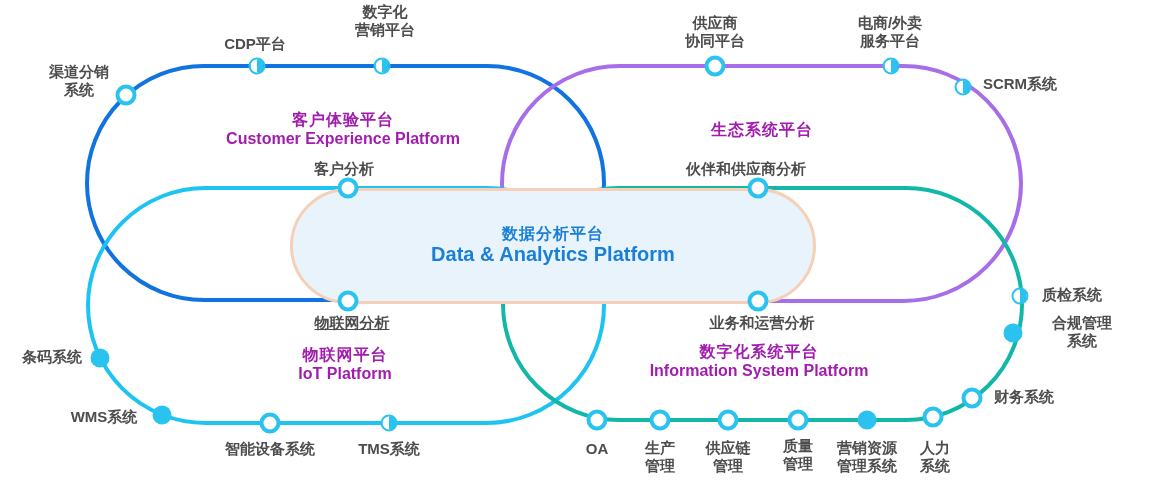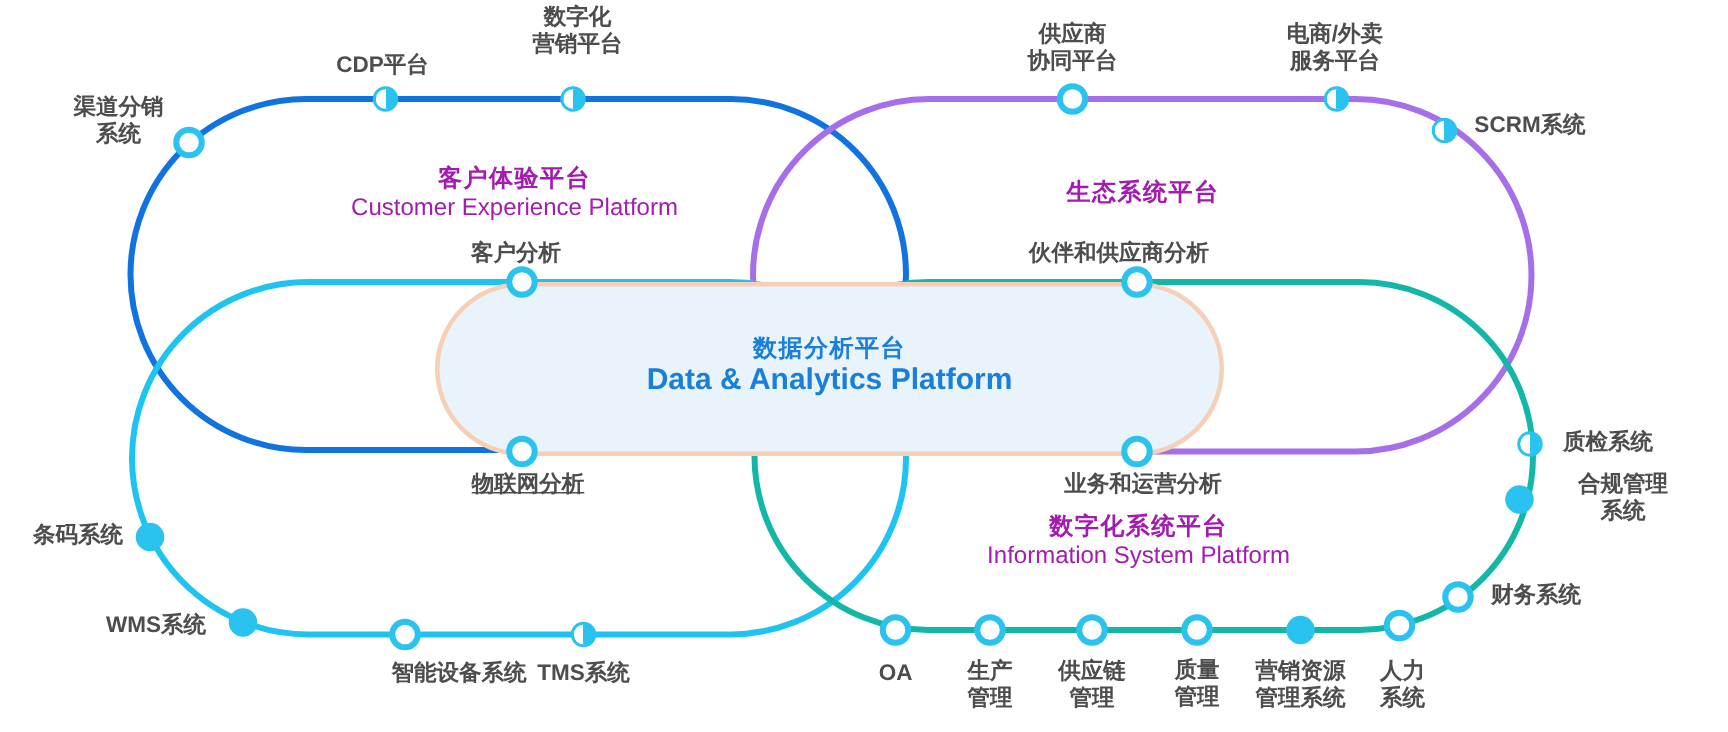"Customer Experience Platform" .title .en { font-weight: normal -> bold }
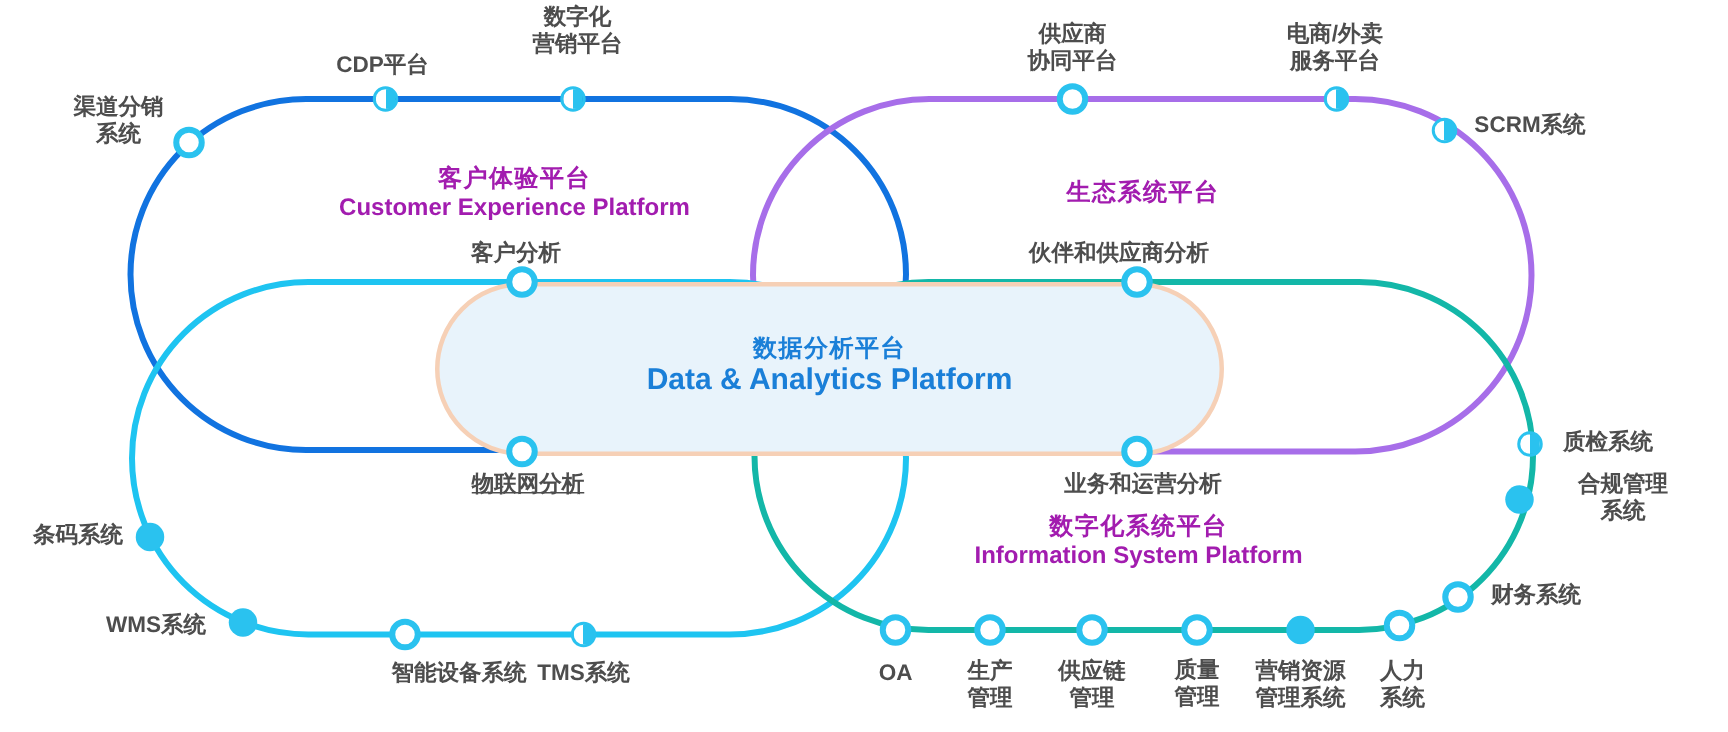"物联网平台" div.title { html: none -> <div> <div>物联网平台</div> <div>IoT Platform</div> </div> }
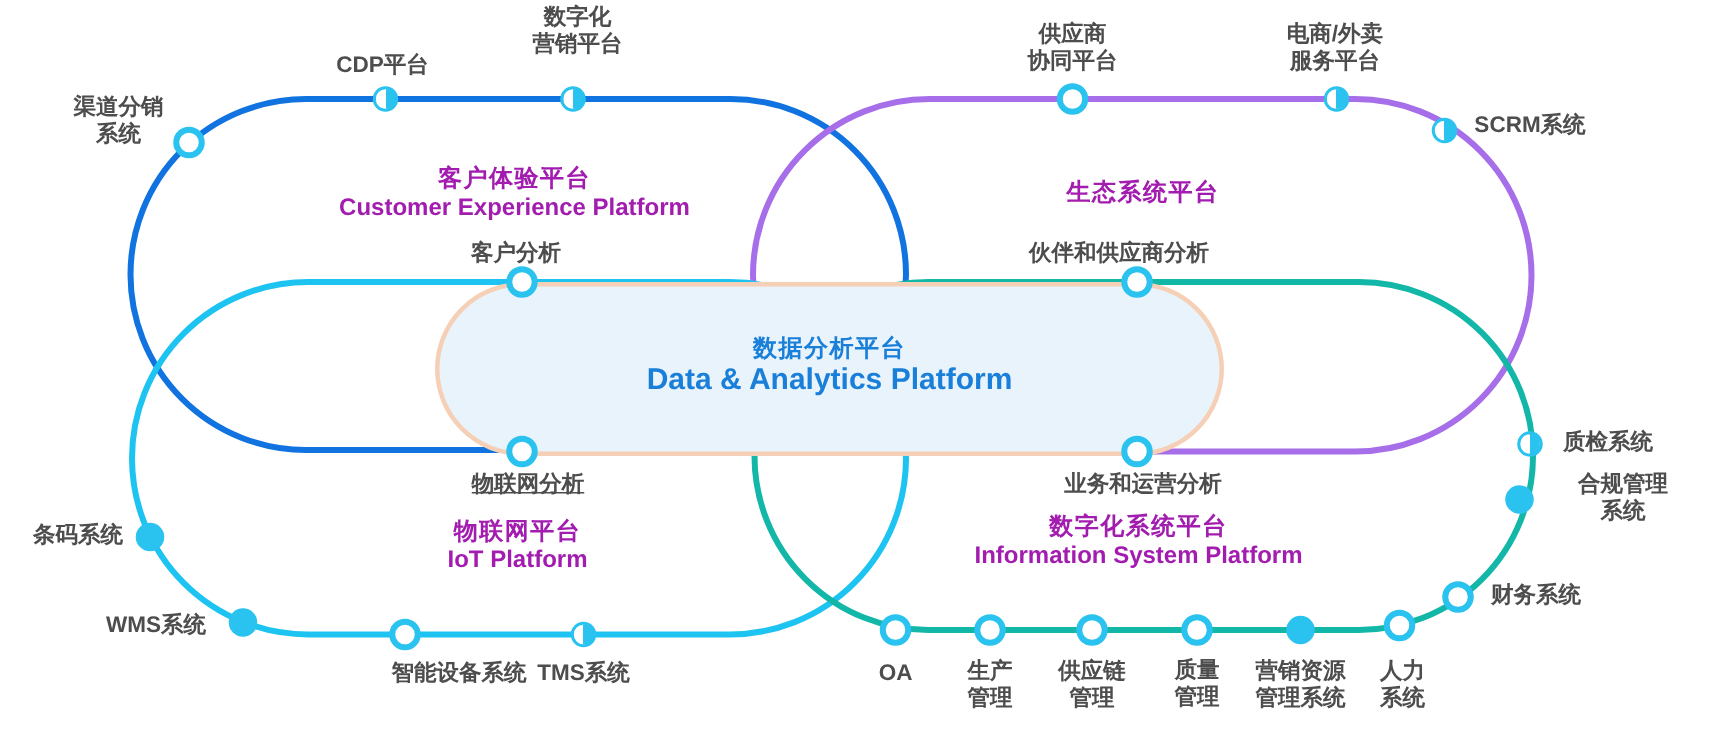"智能设备系统" div.node-label { margin-left: 36px -> none }
